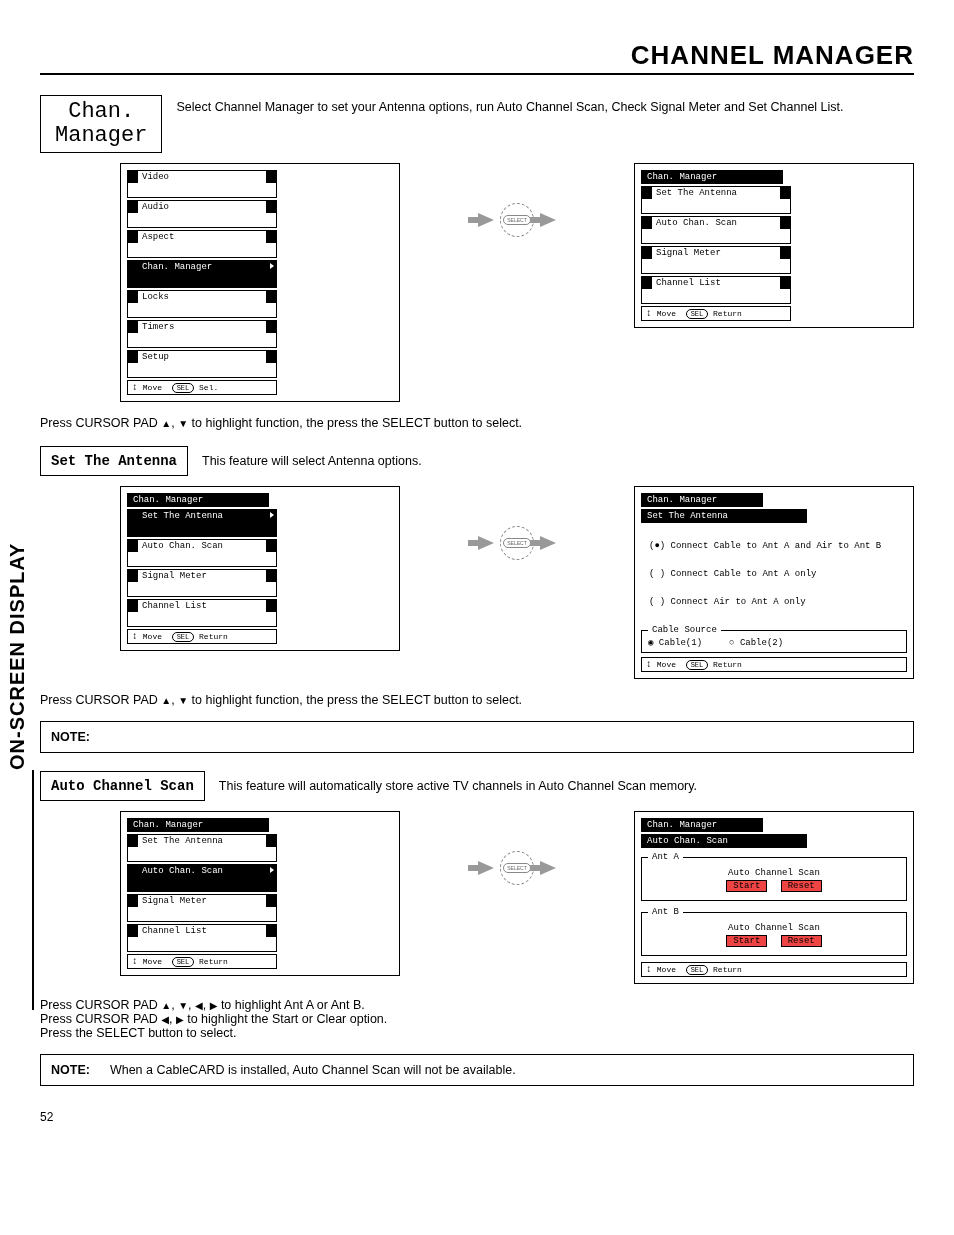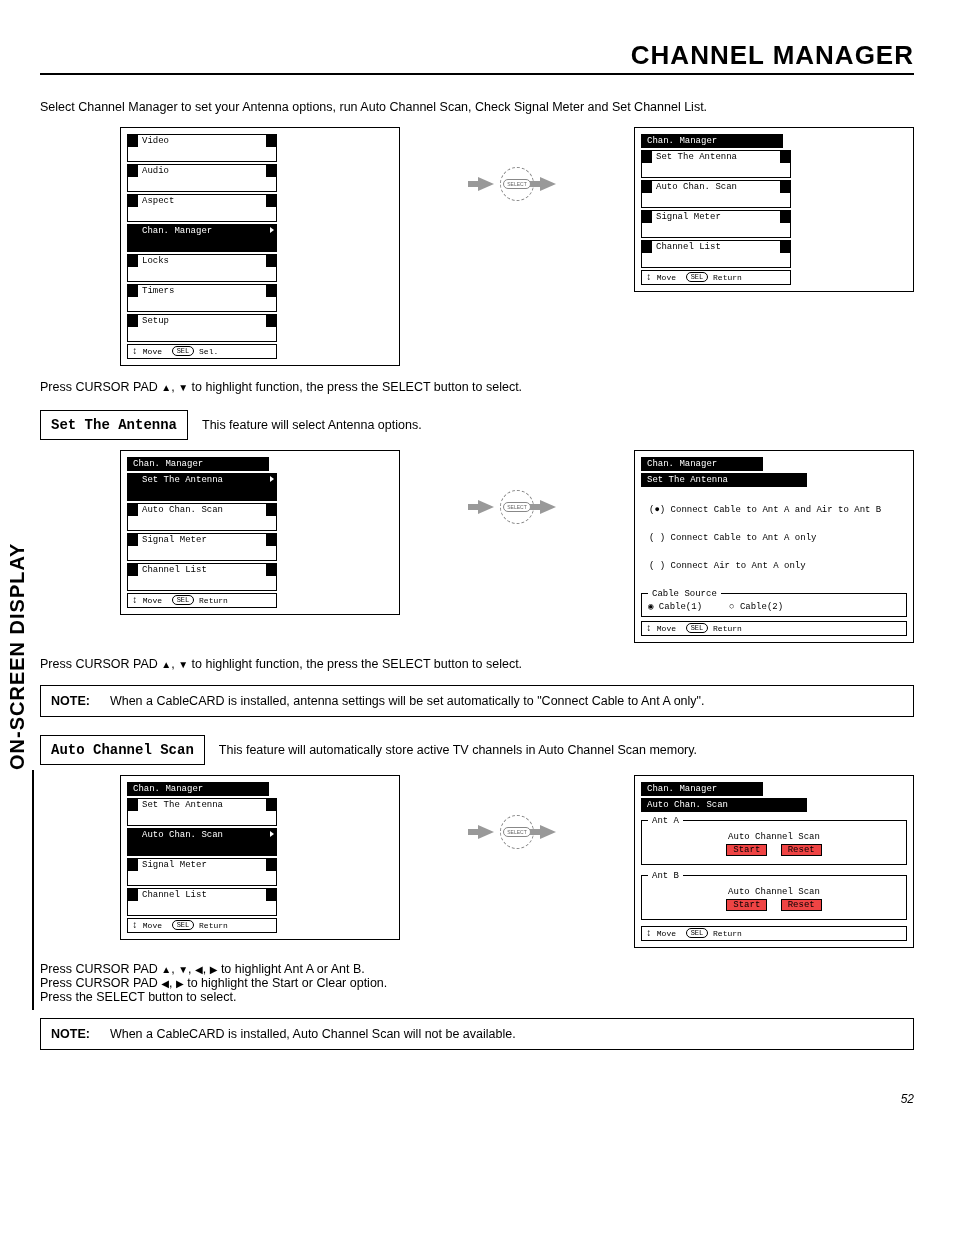"Chan." div.chan-box { html: none -> <div> <div>Chan.</div> <div>Manager</div> </div> }
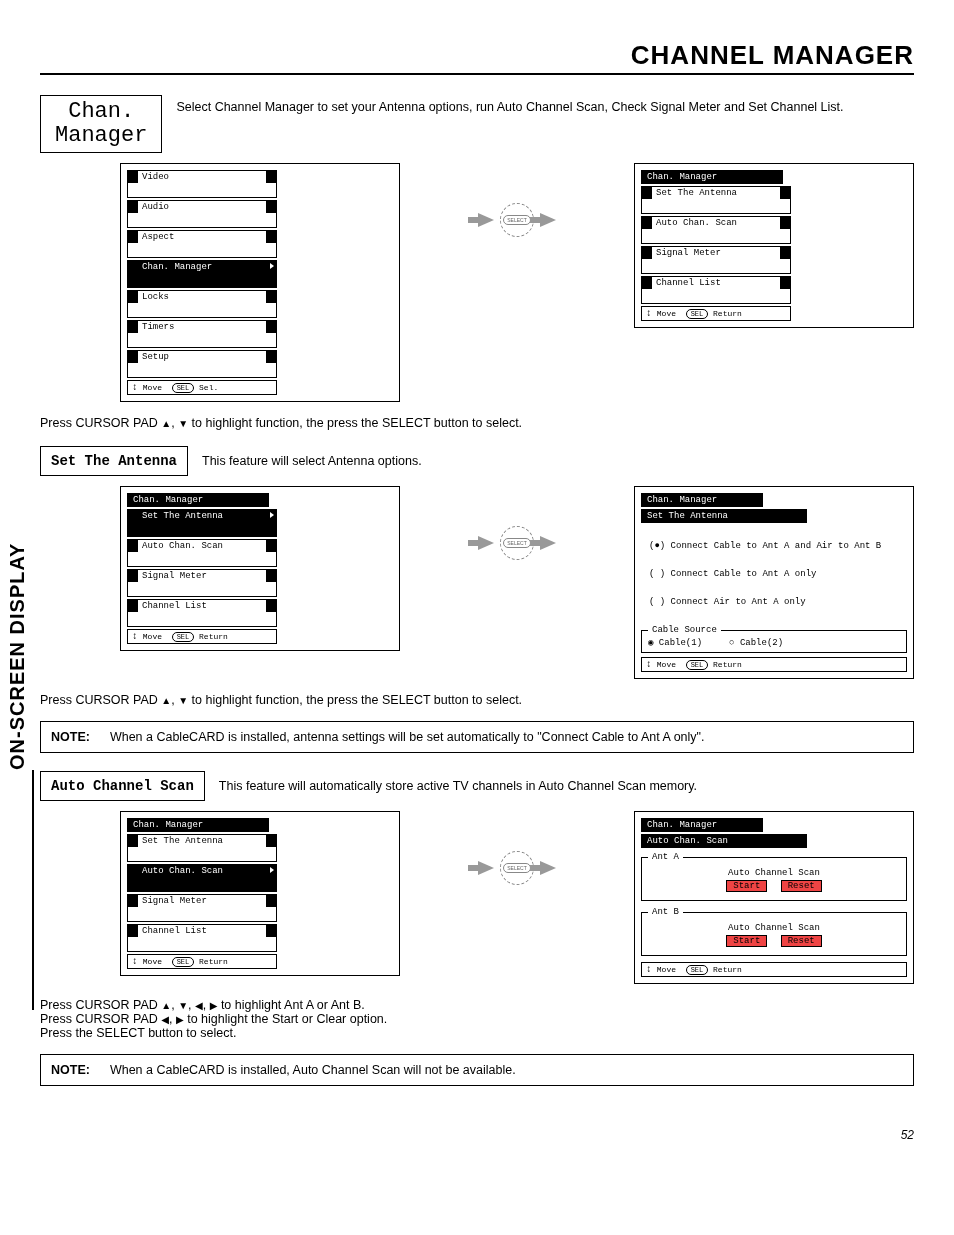"When a CableCARD is installed, antenna" div { html: <div>When a CableCARD is installed, antenna settings will be set automatically to "Connect Cable to Ant A only".</div> -> none }
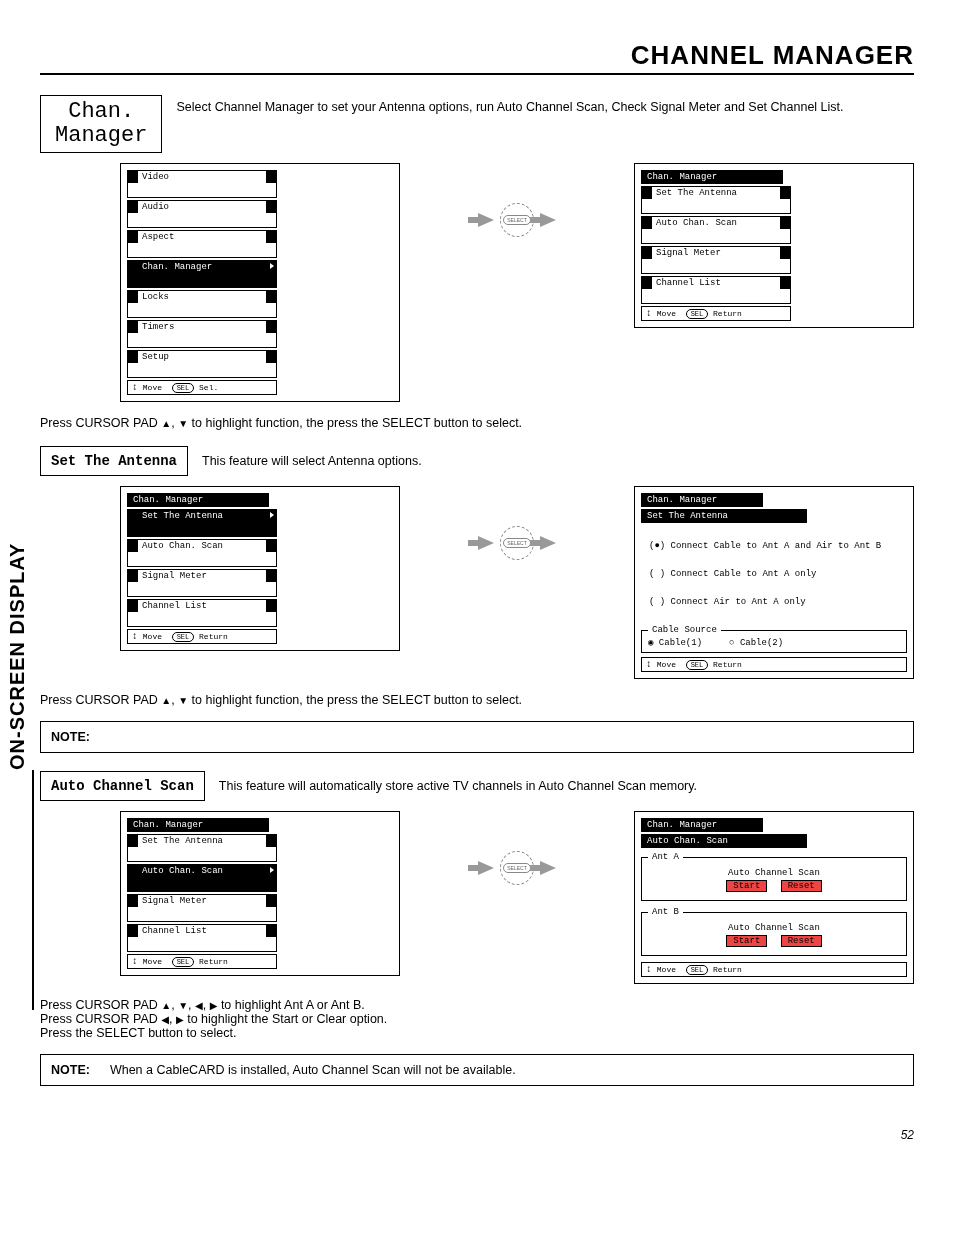"52" .pagenum { font-style: italic -> none; margin-top: 42px -> 24px; text-align: right -> left }
